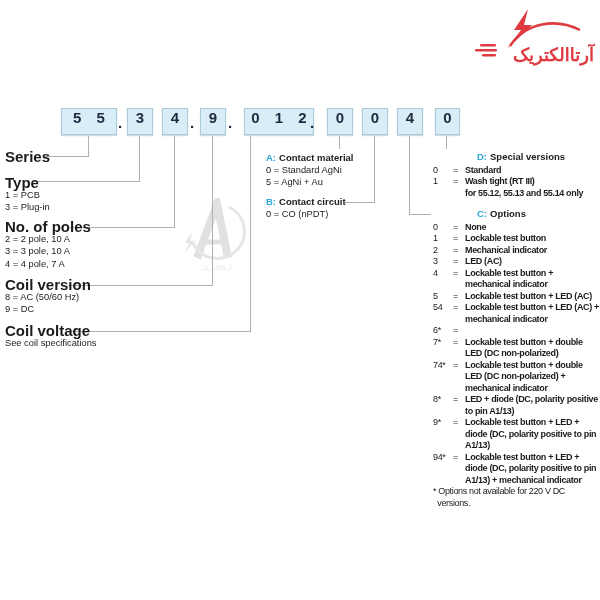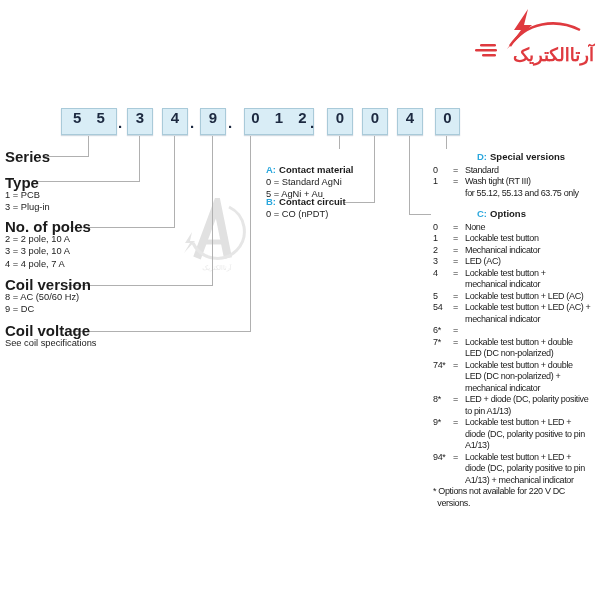"A: Contact material" div.msec { top: 164px -> 152px }
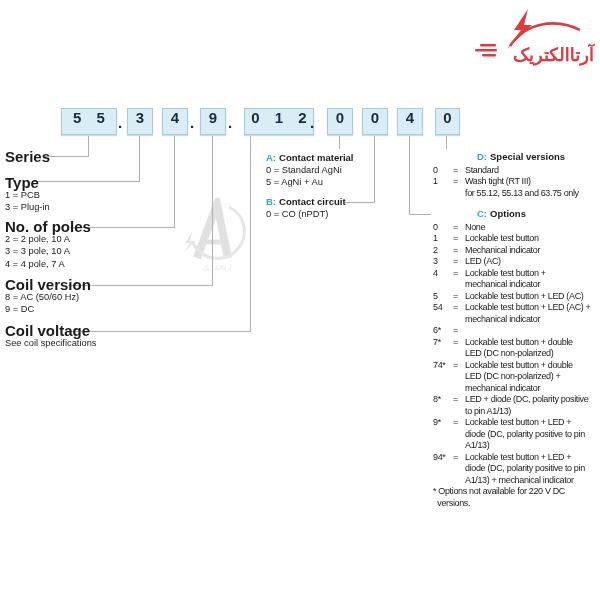"Standard" .row .d { font-weight: none -> bold }
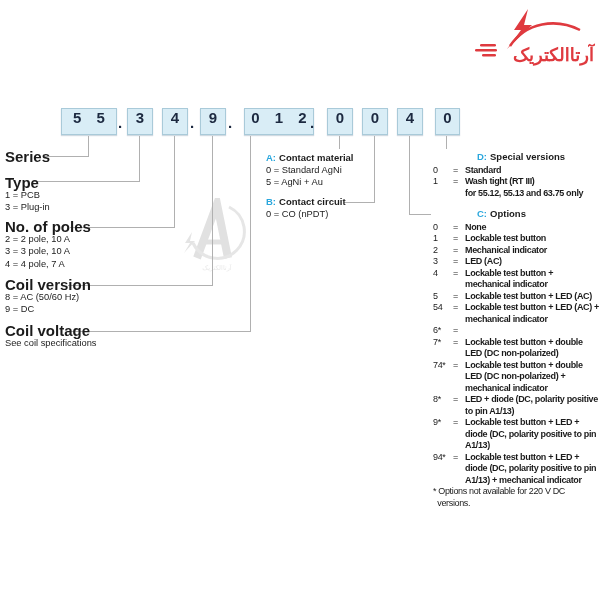"Wash tight (RT III)" span.d { text: 63.75 -> 55.14 }
